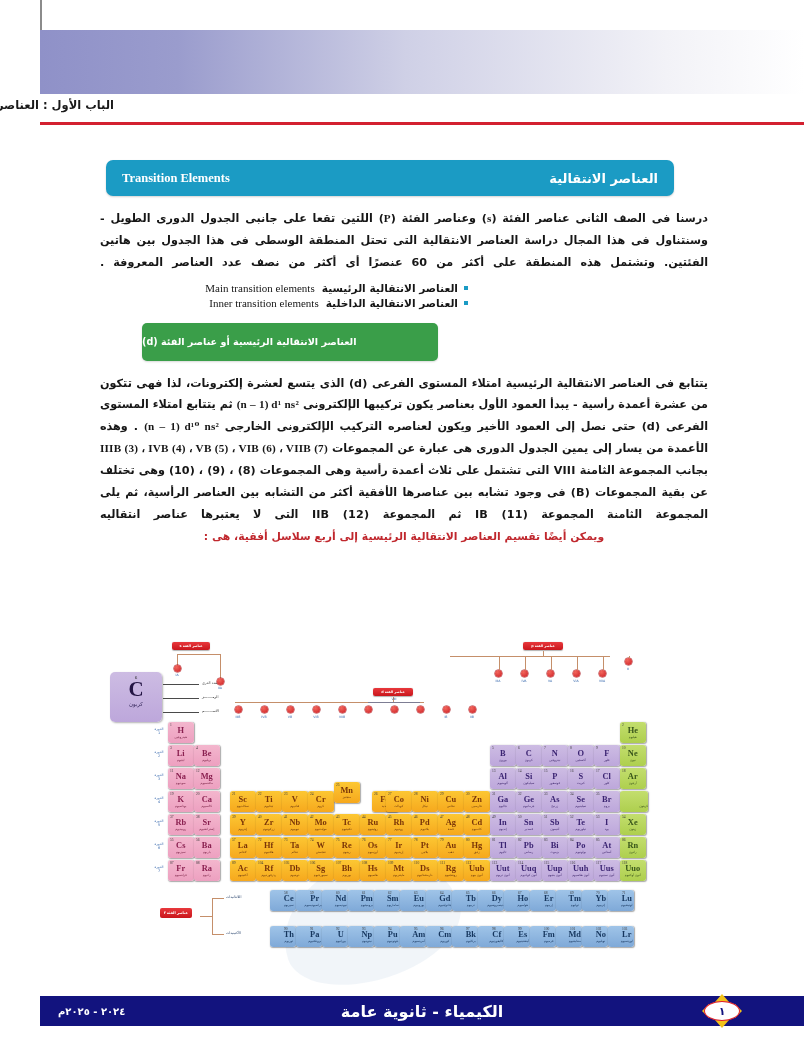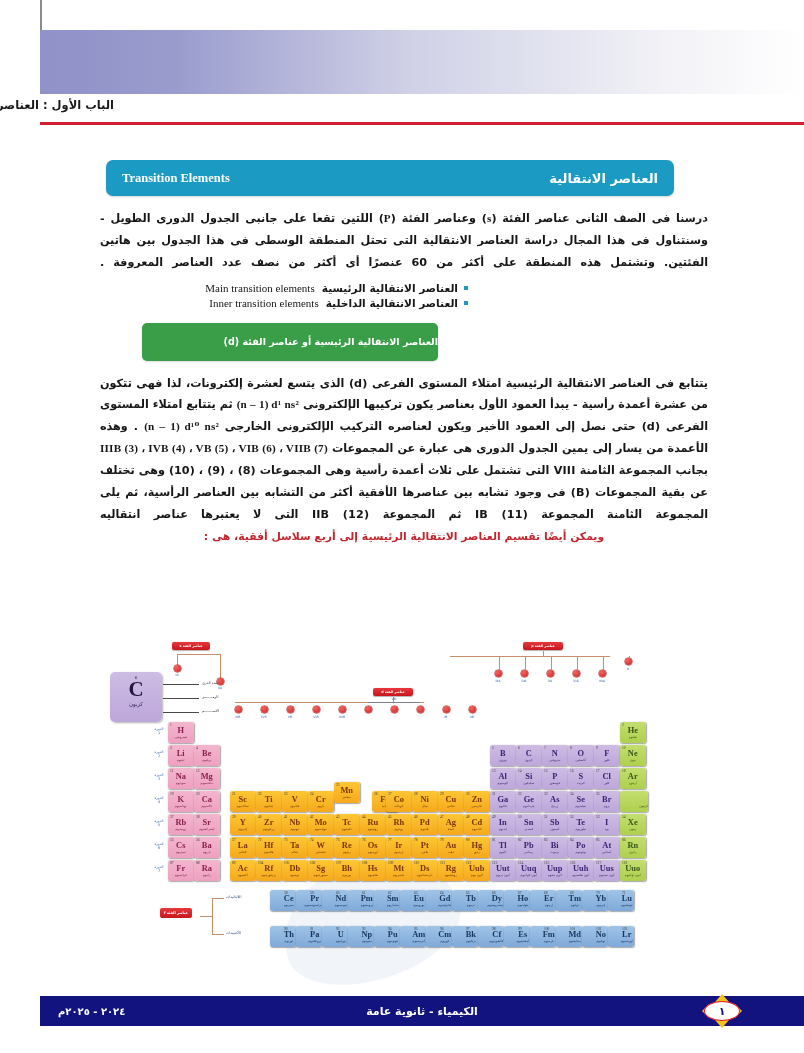"العناصر الانتقالية الرئيسية أو عناصر" .green-bar { justify-content: flex-start -> flex-end }
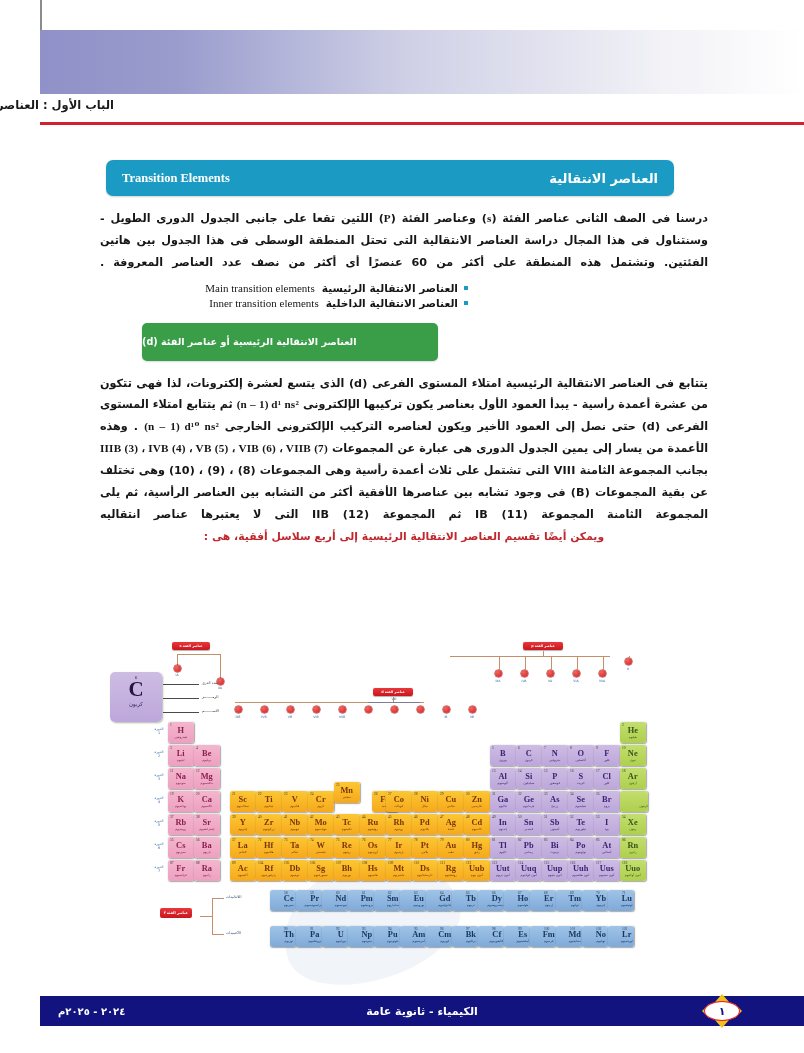"الكيمياء - ثانوية عامة" .footer-mid { font-size: 11px -> 16px }
